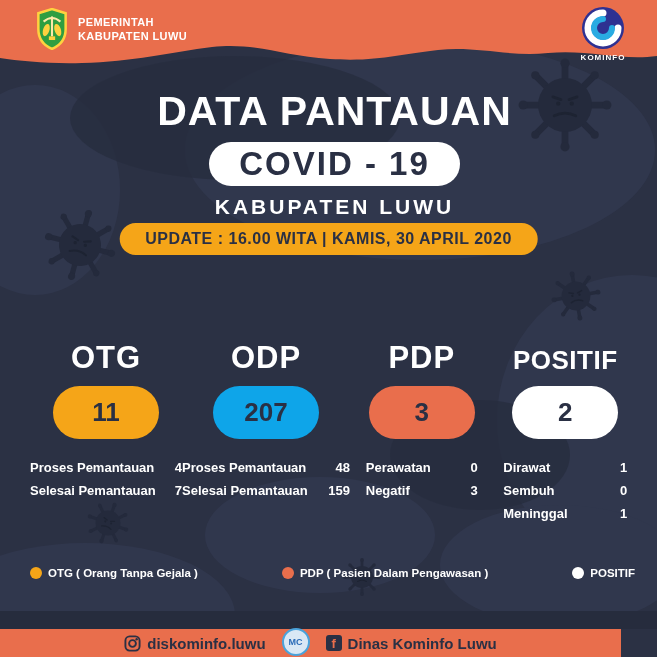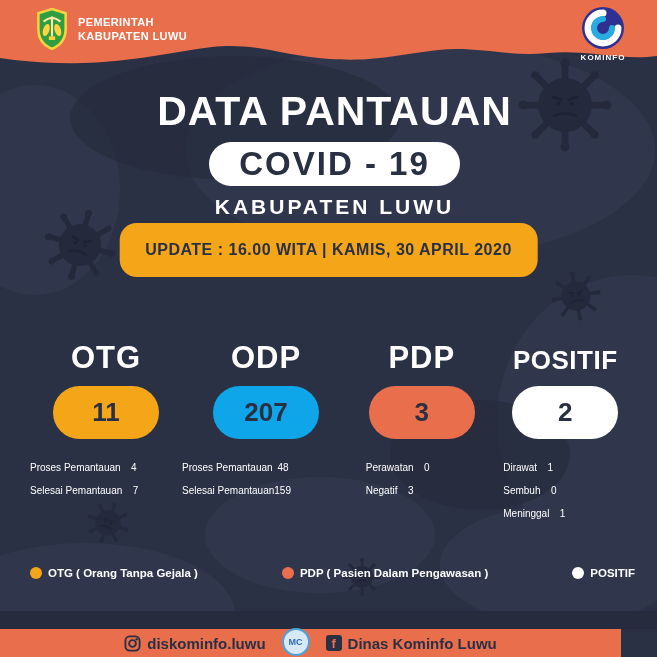"UPDATE : 16.00 WITA |" .update-pill { padding: 18px 26px -> 7px 26px }
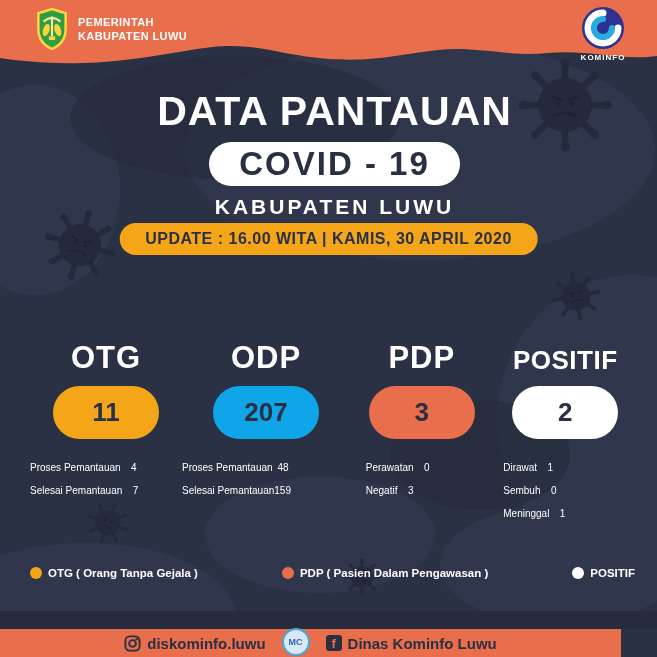"Proses Pemantauan" .detail-row { font-size: 10px -> 13px; font-weight: normal -> bold; justify-content: none -> space-between }
